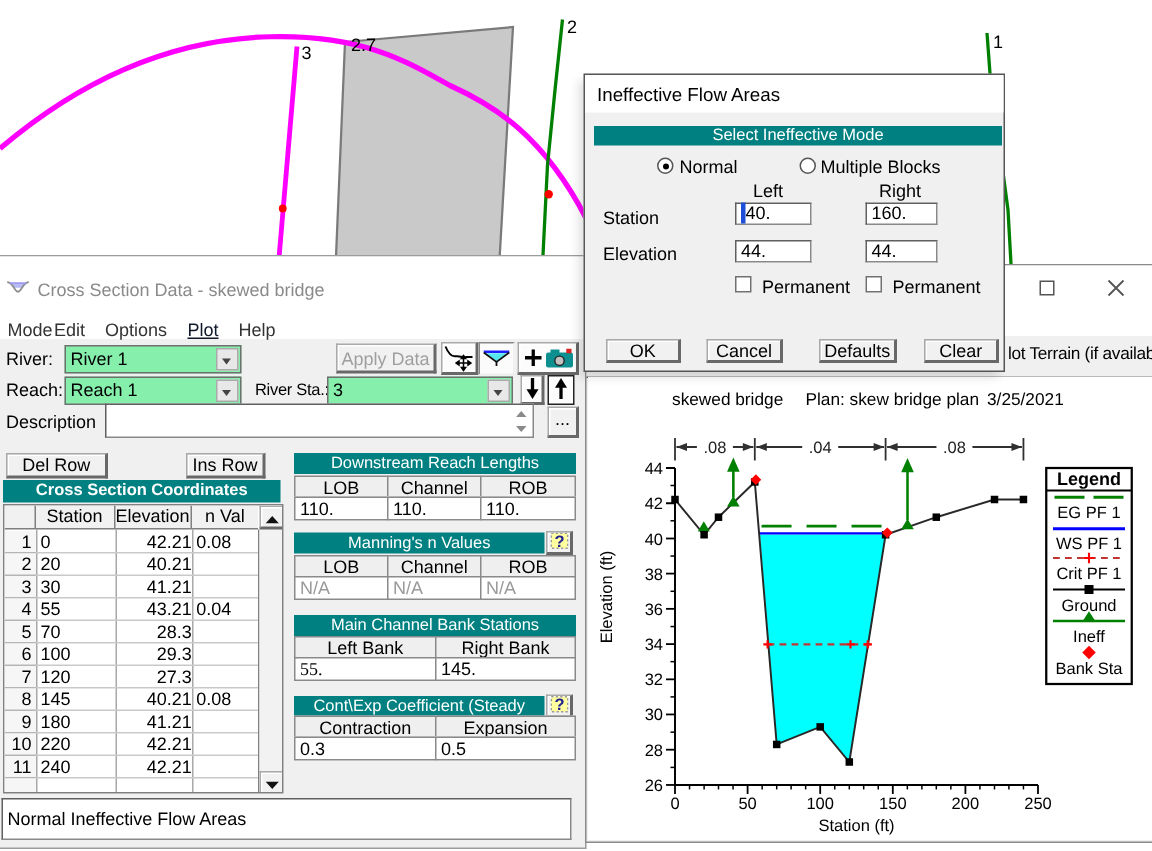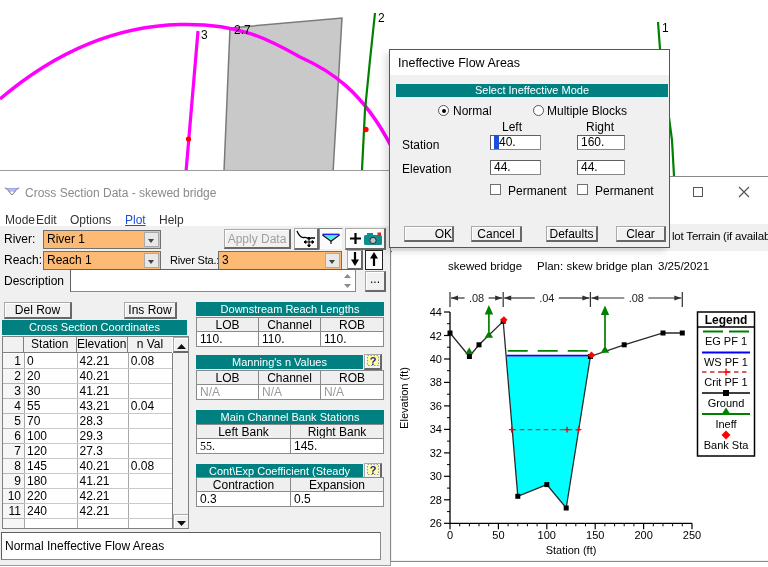"40." span { border-left: 5px solid #1d4ed8 -> 3px solid #1d4ed8 }
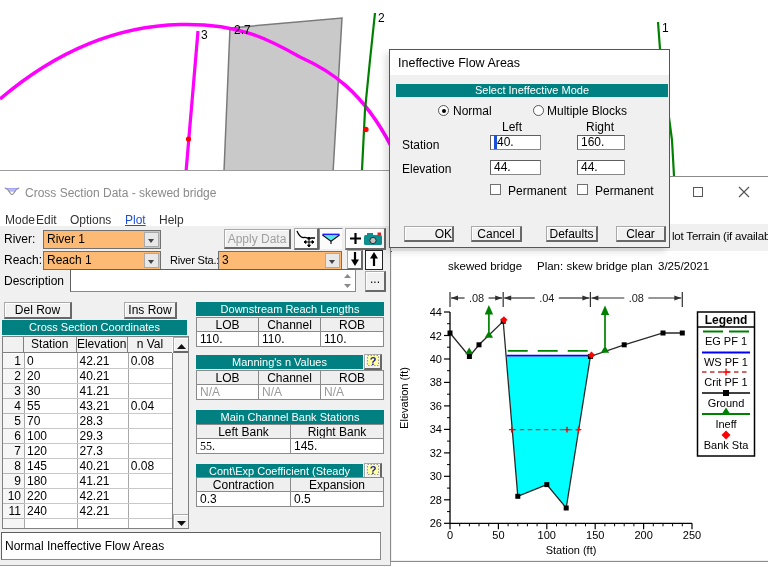"Plot" div.lbl { color: #1d4ed8 -> #0f172a }
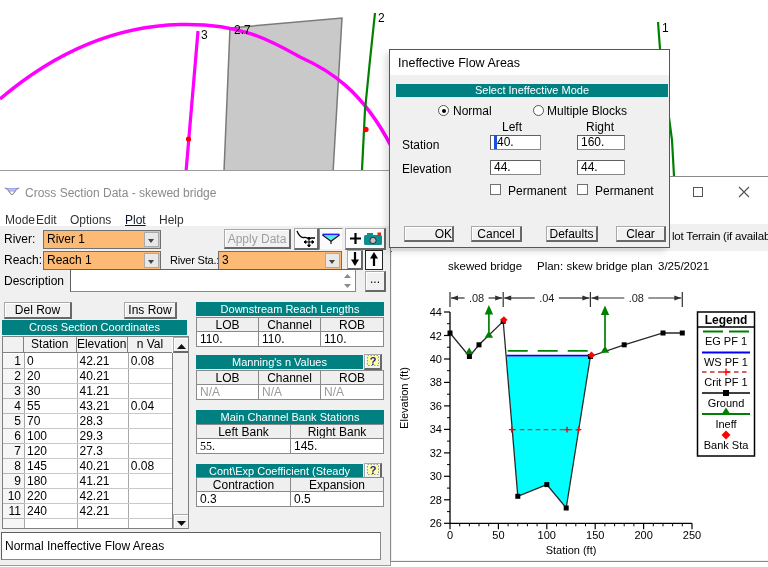"River 1" .combo { background: #fdba74 -> #86efac }
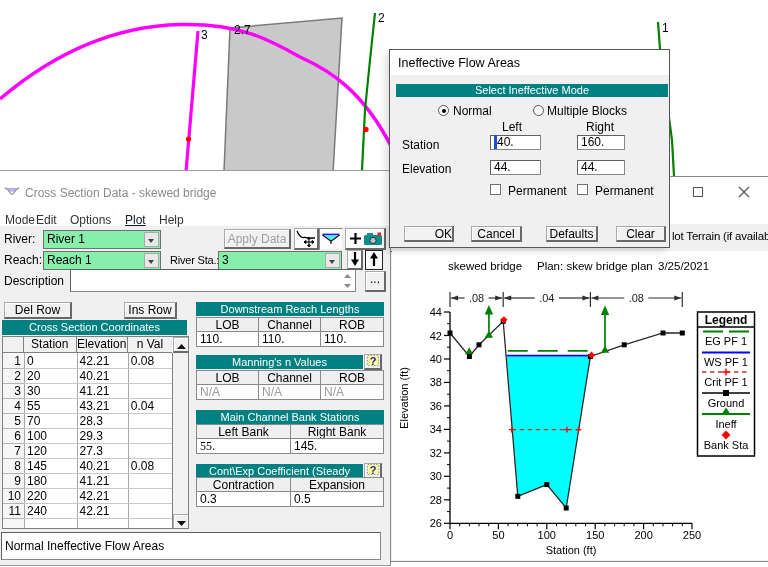"OK" div.btn { text-align: right -> none }
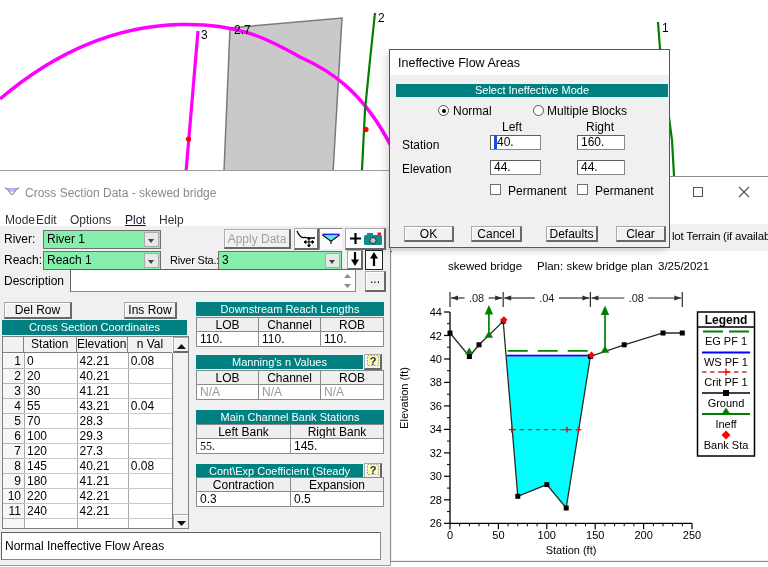"Cross Section Coordinates" div.teal { font-weight: none -> bold }
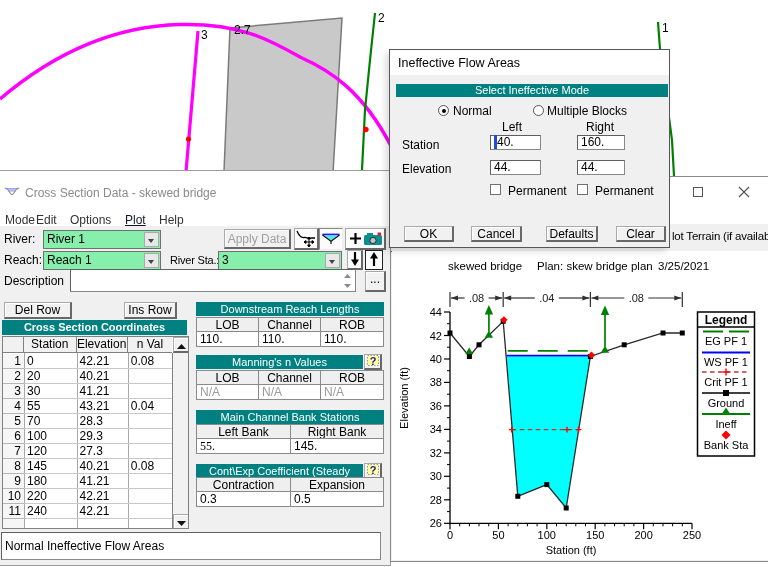"42.21" .c2 { text-align: none -> right }
